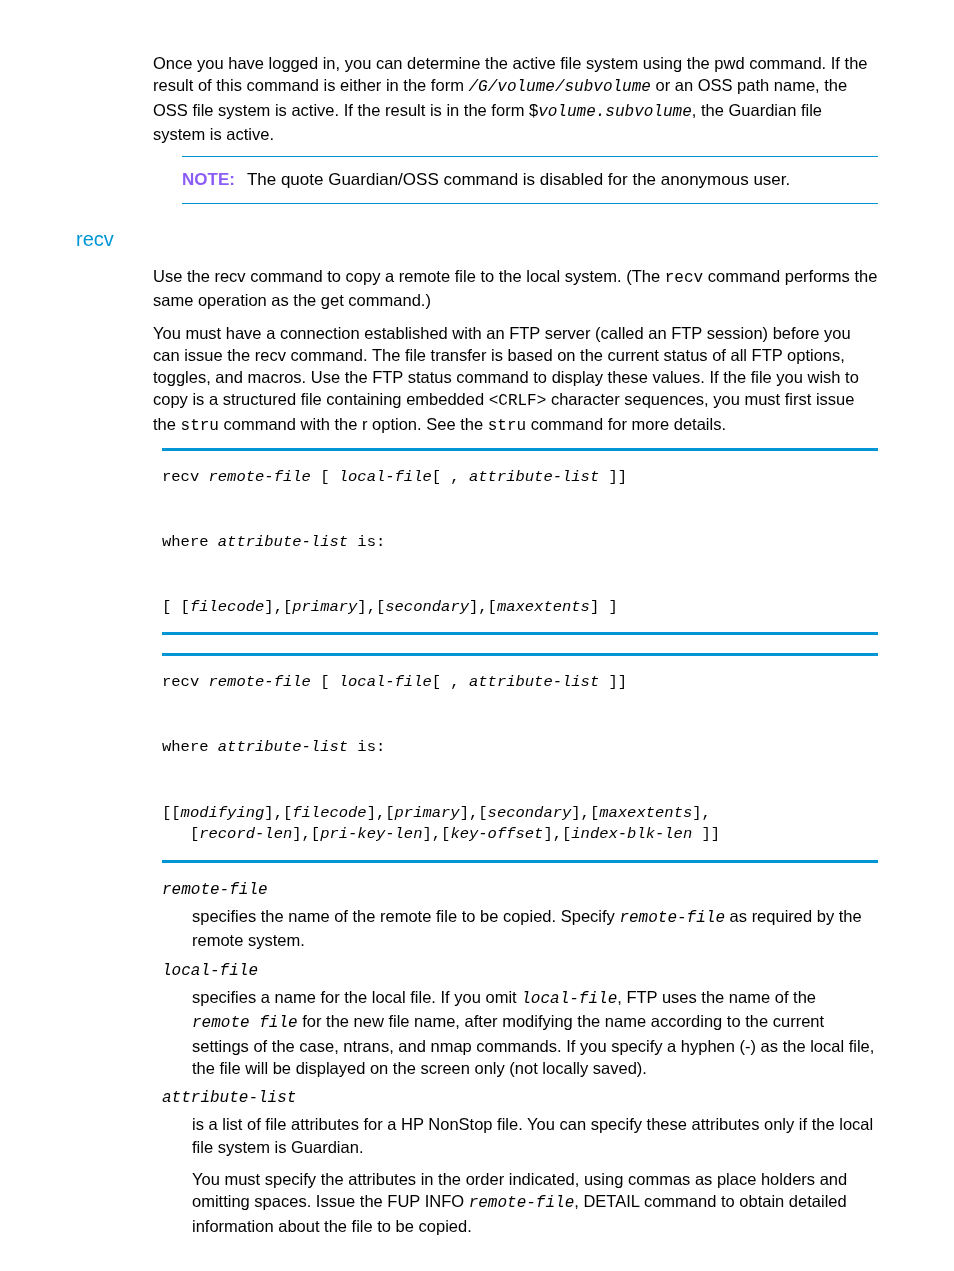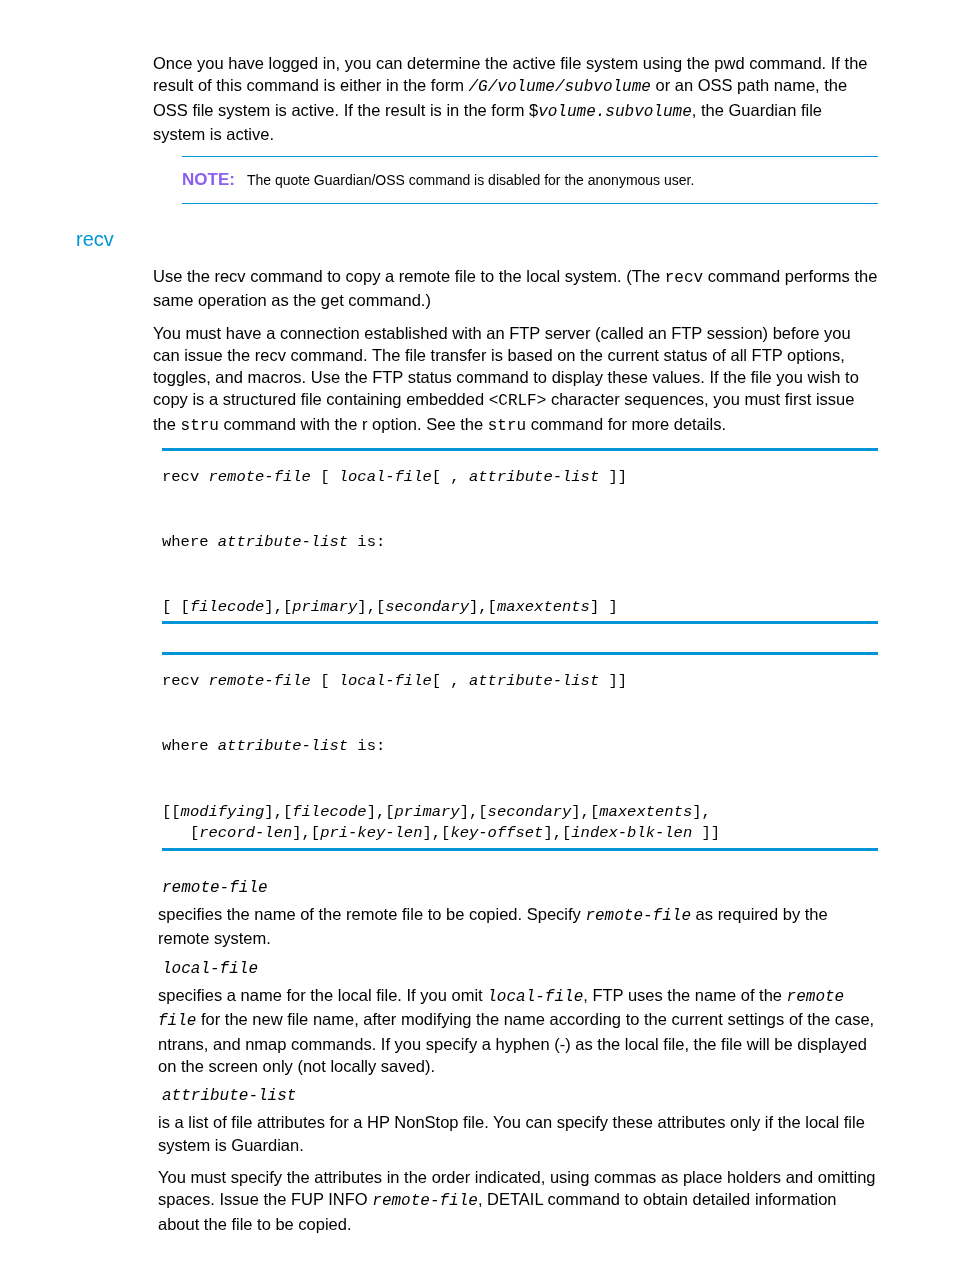"The quote Guardian/OSS command is" .note-text { font-size: 14px -> 17px }
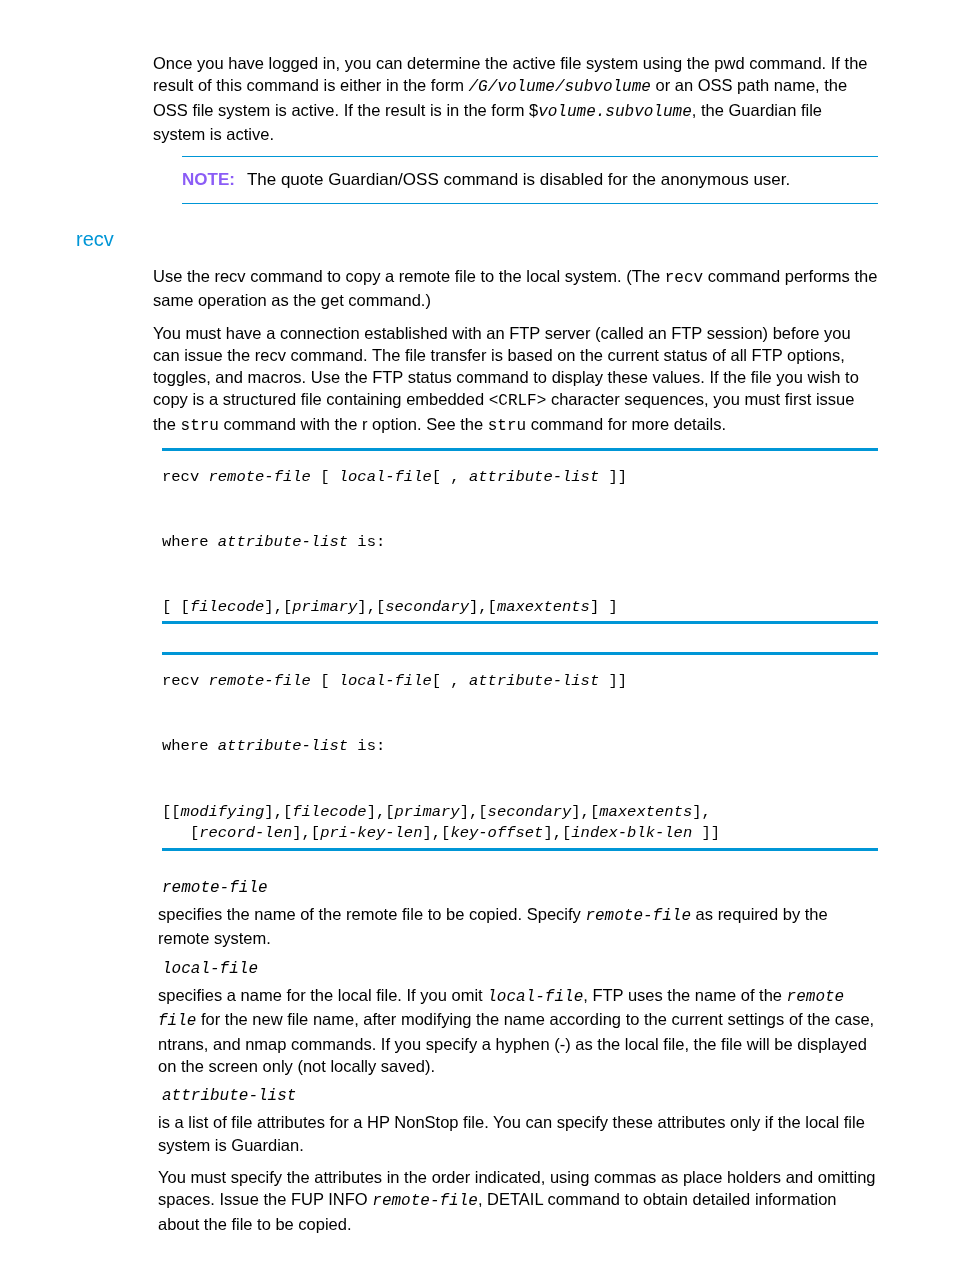"recv remote-file [ local-file[ ," .syntax-box { margin-bottom: 28px -> 18px; padding: 16px 0 3px 0 -> 16px 0 14px 0 }
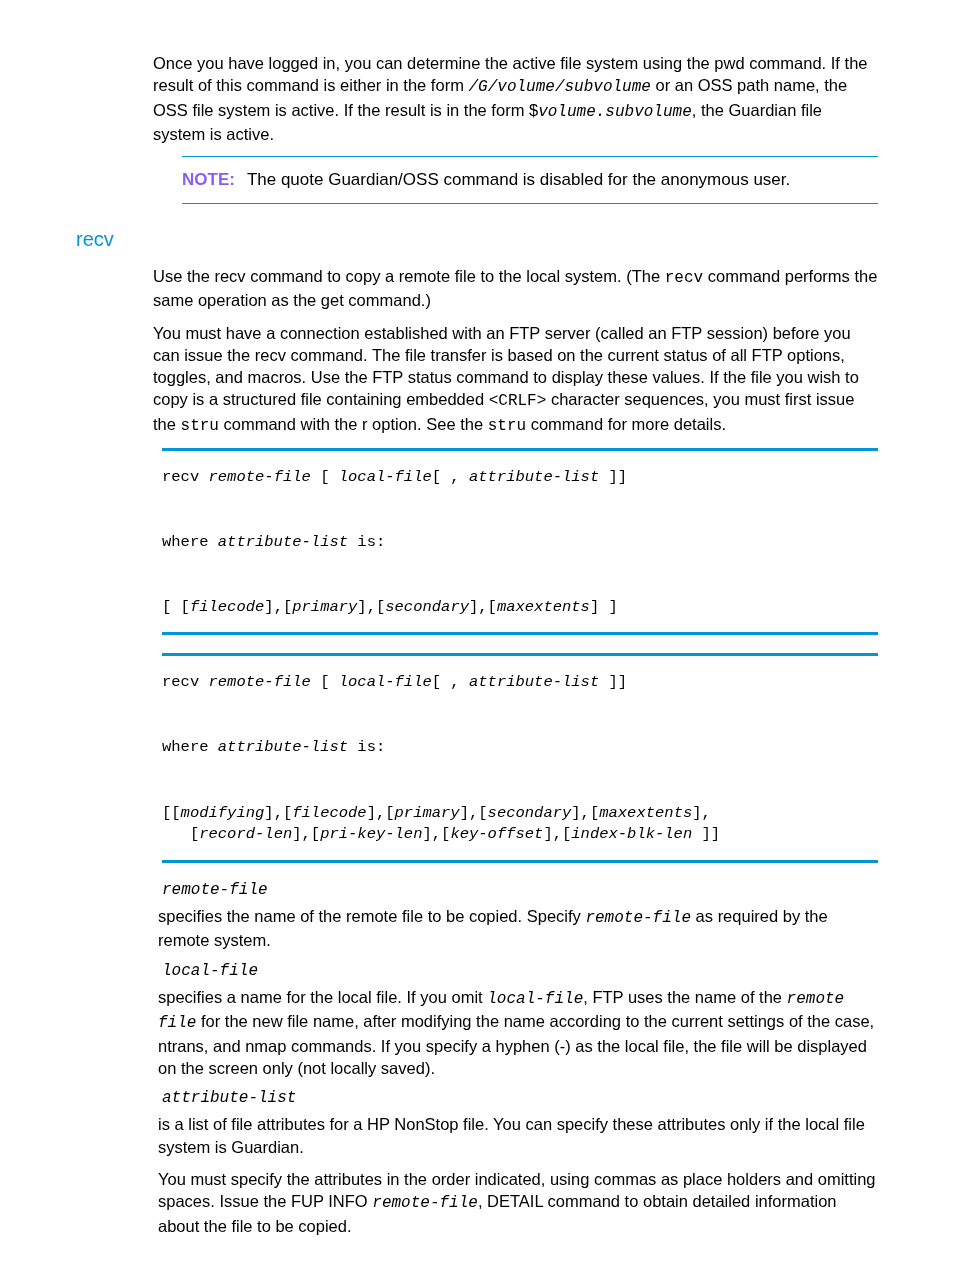"specifies the name of the" .body-text-indent { margin-left: 82px -> 116px }
